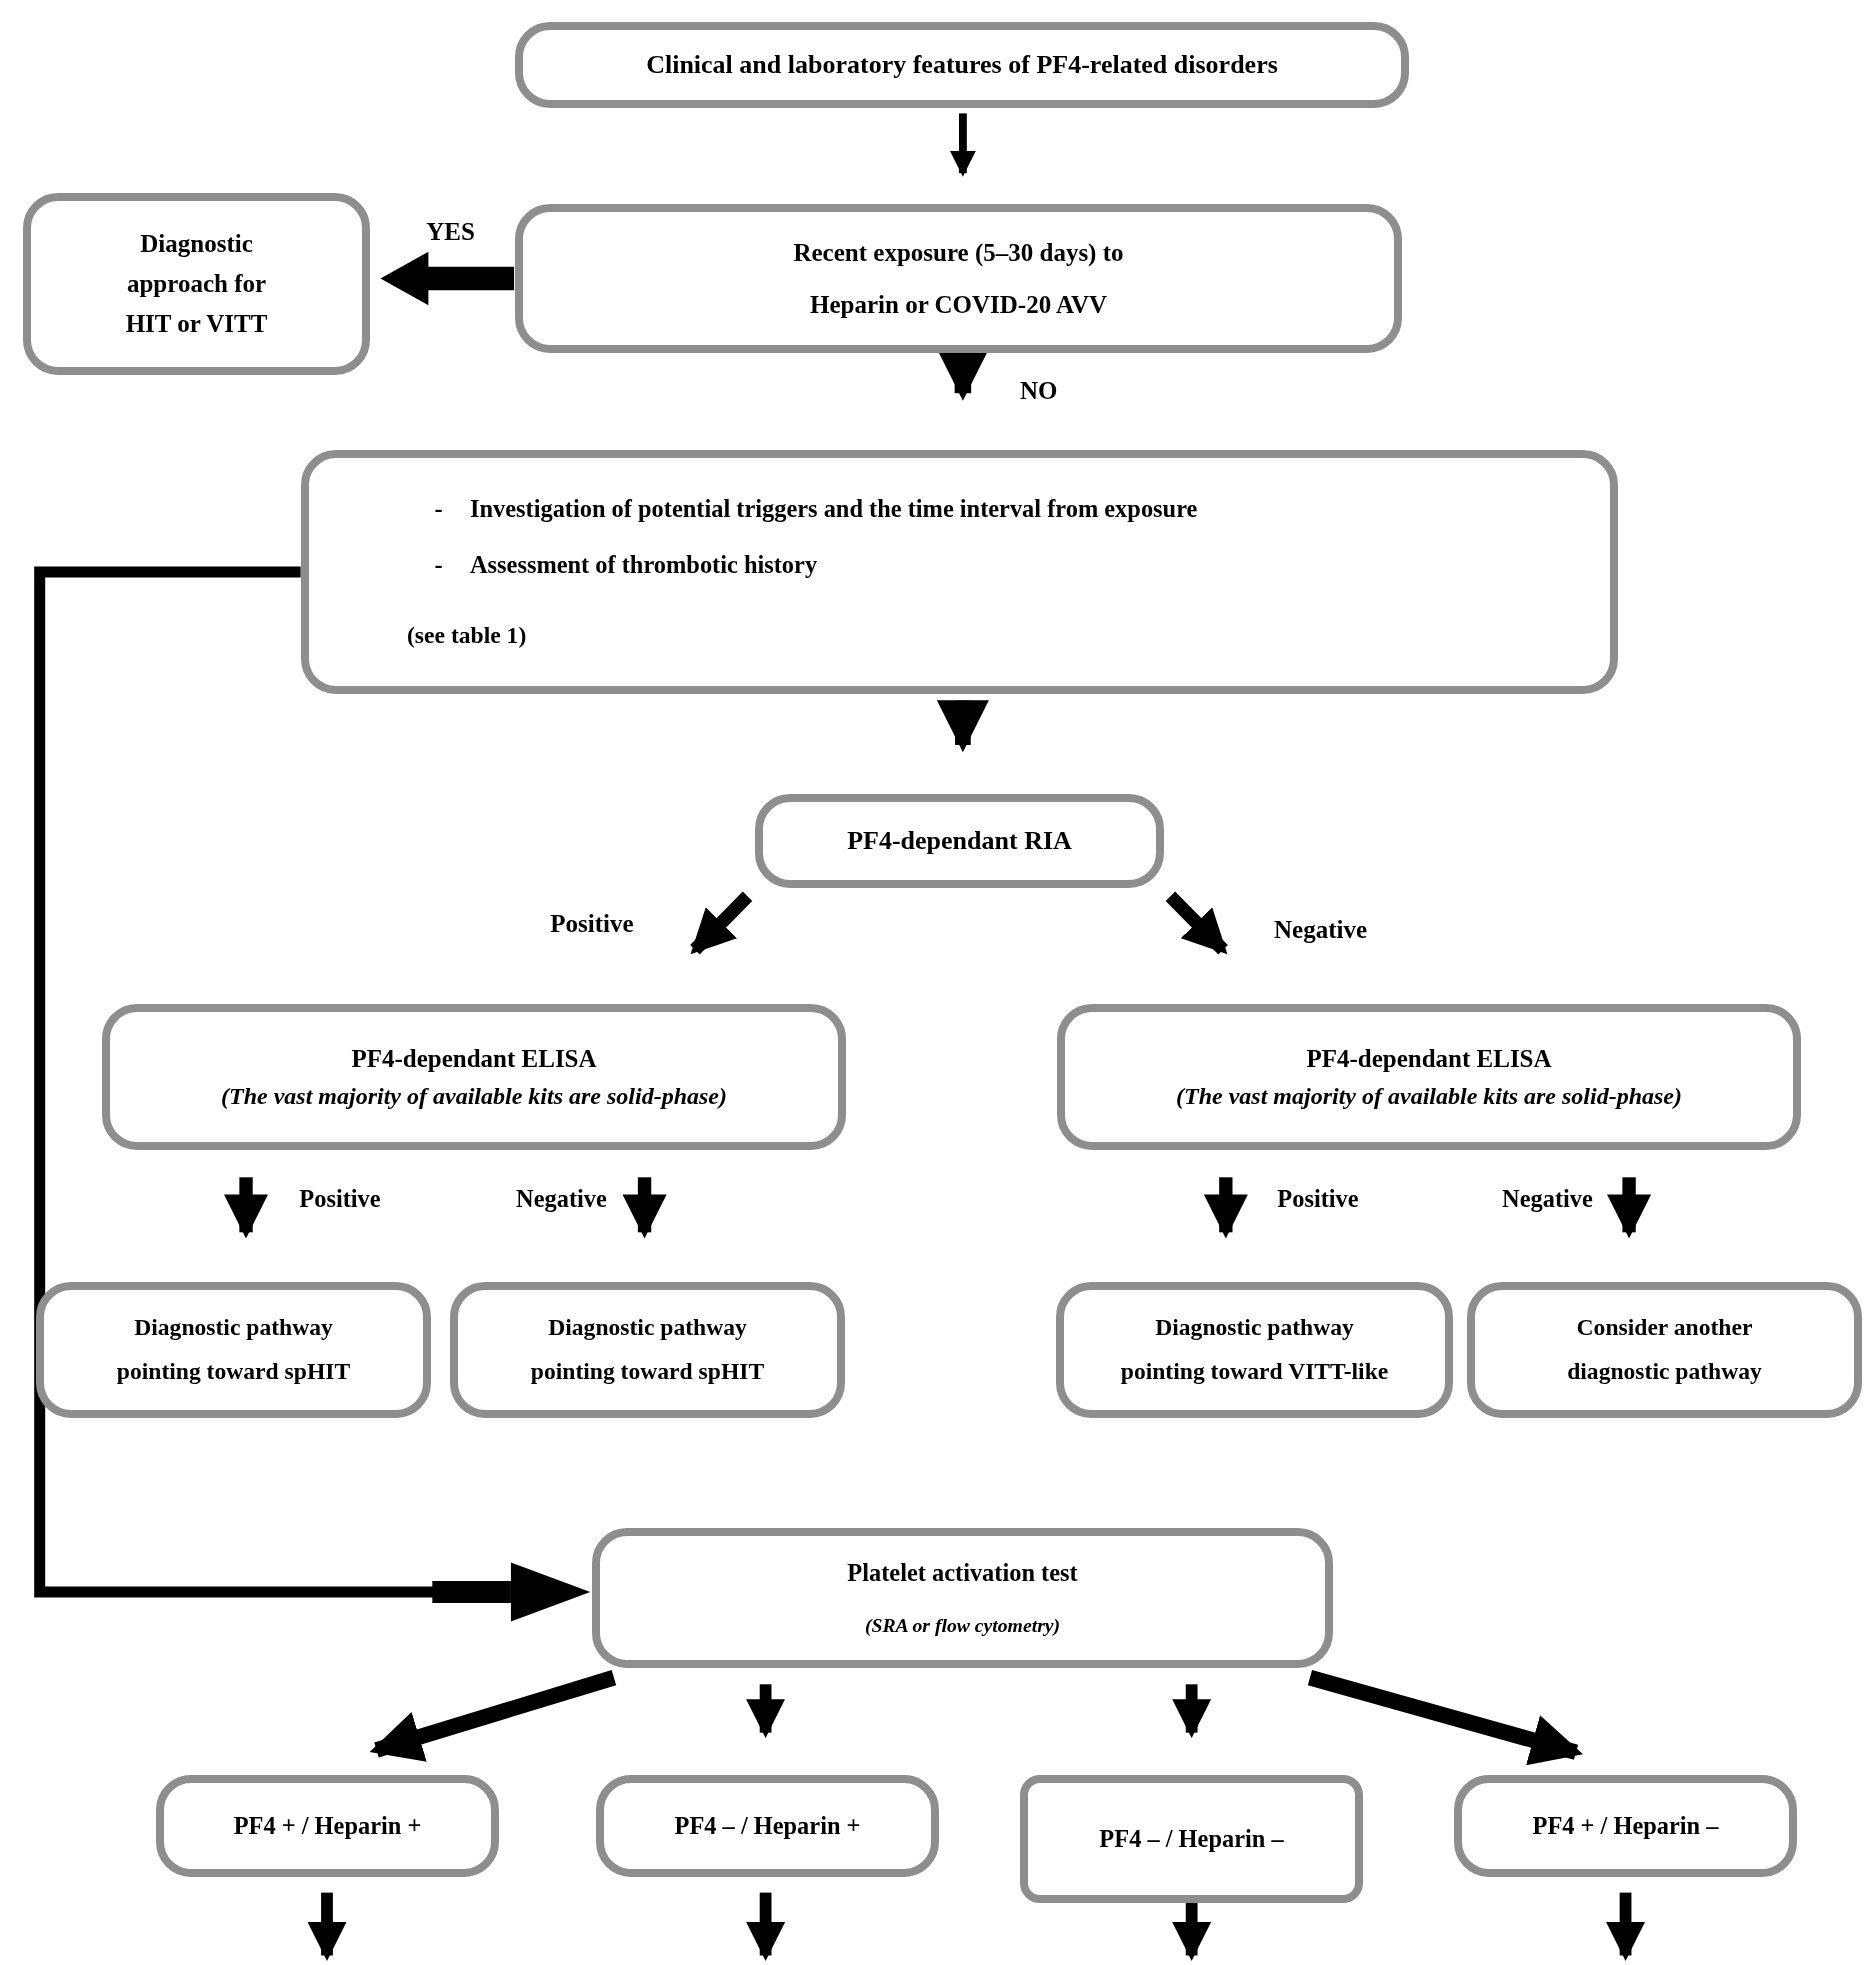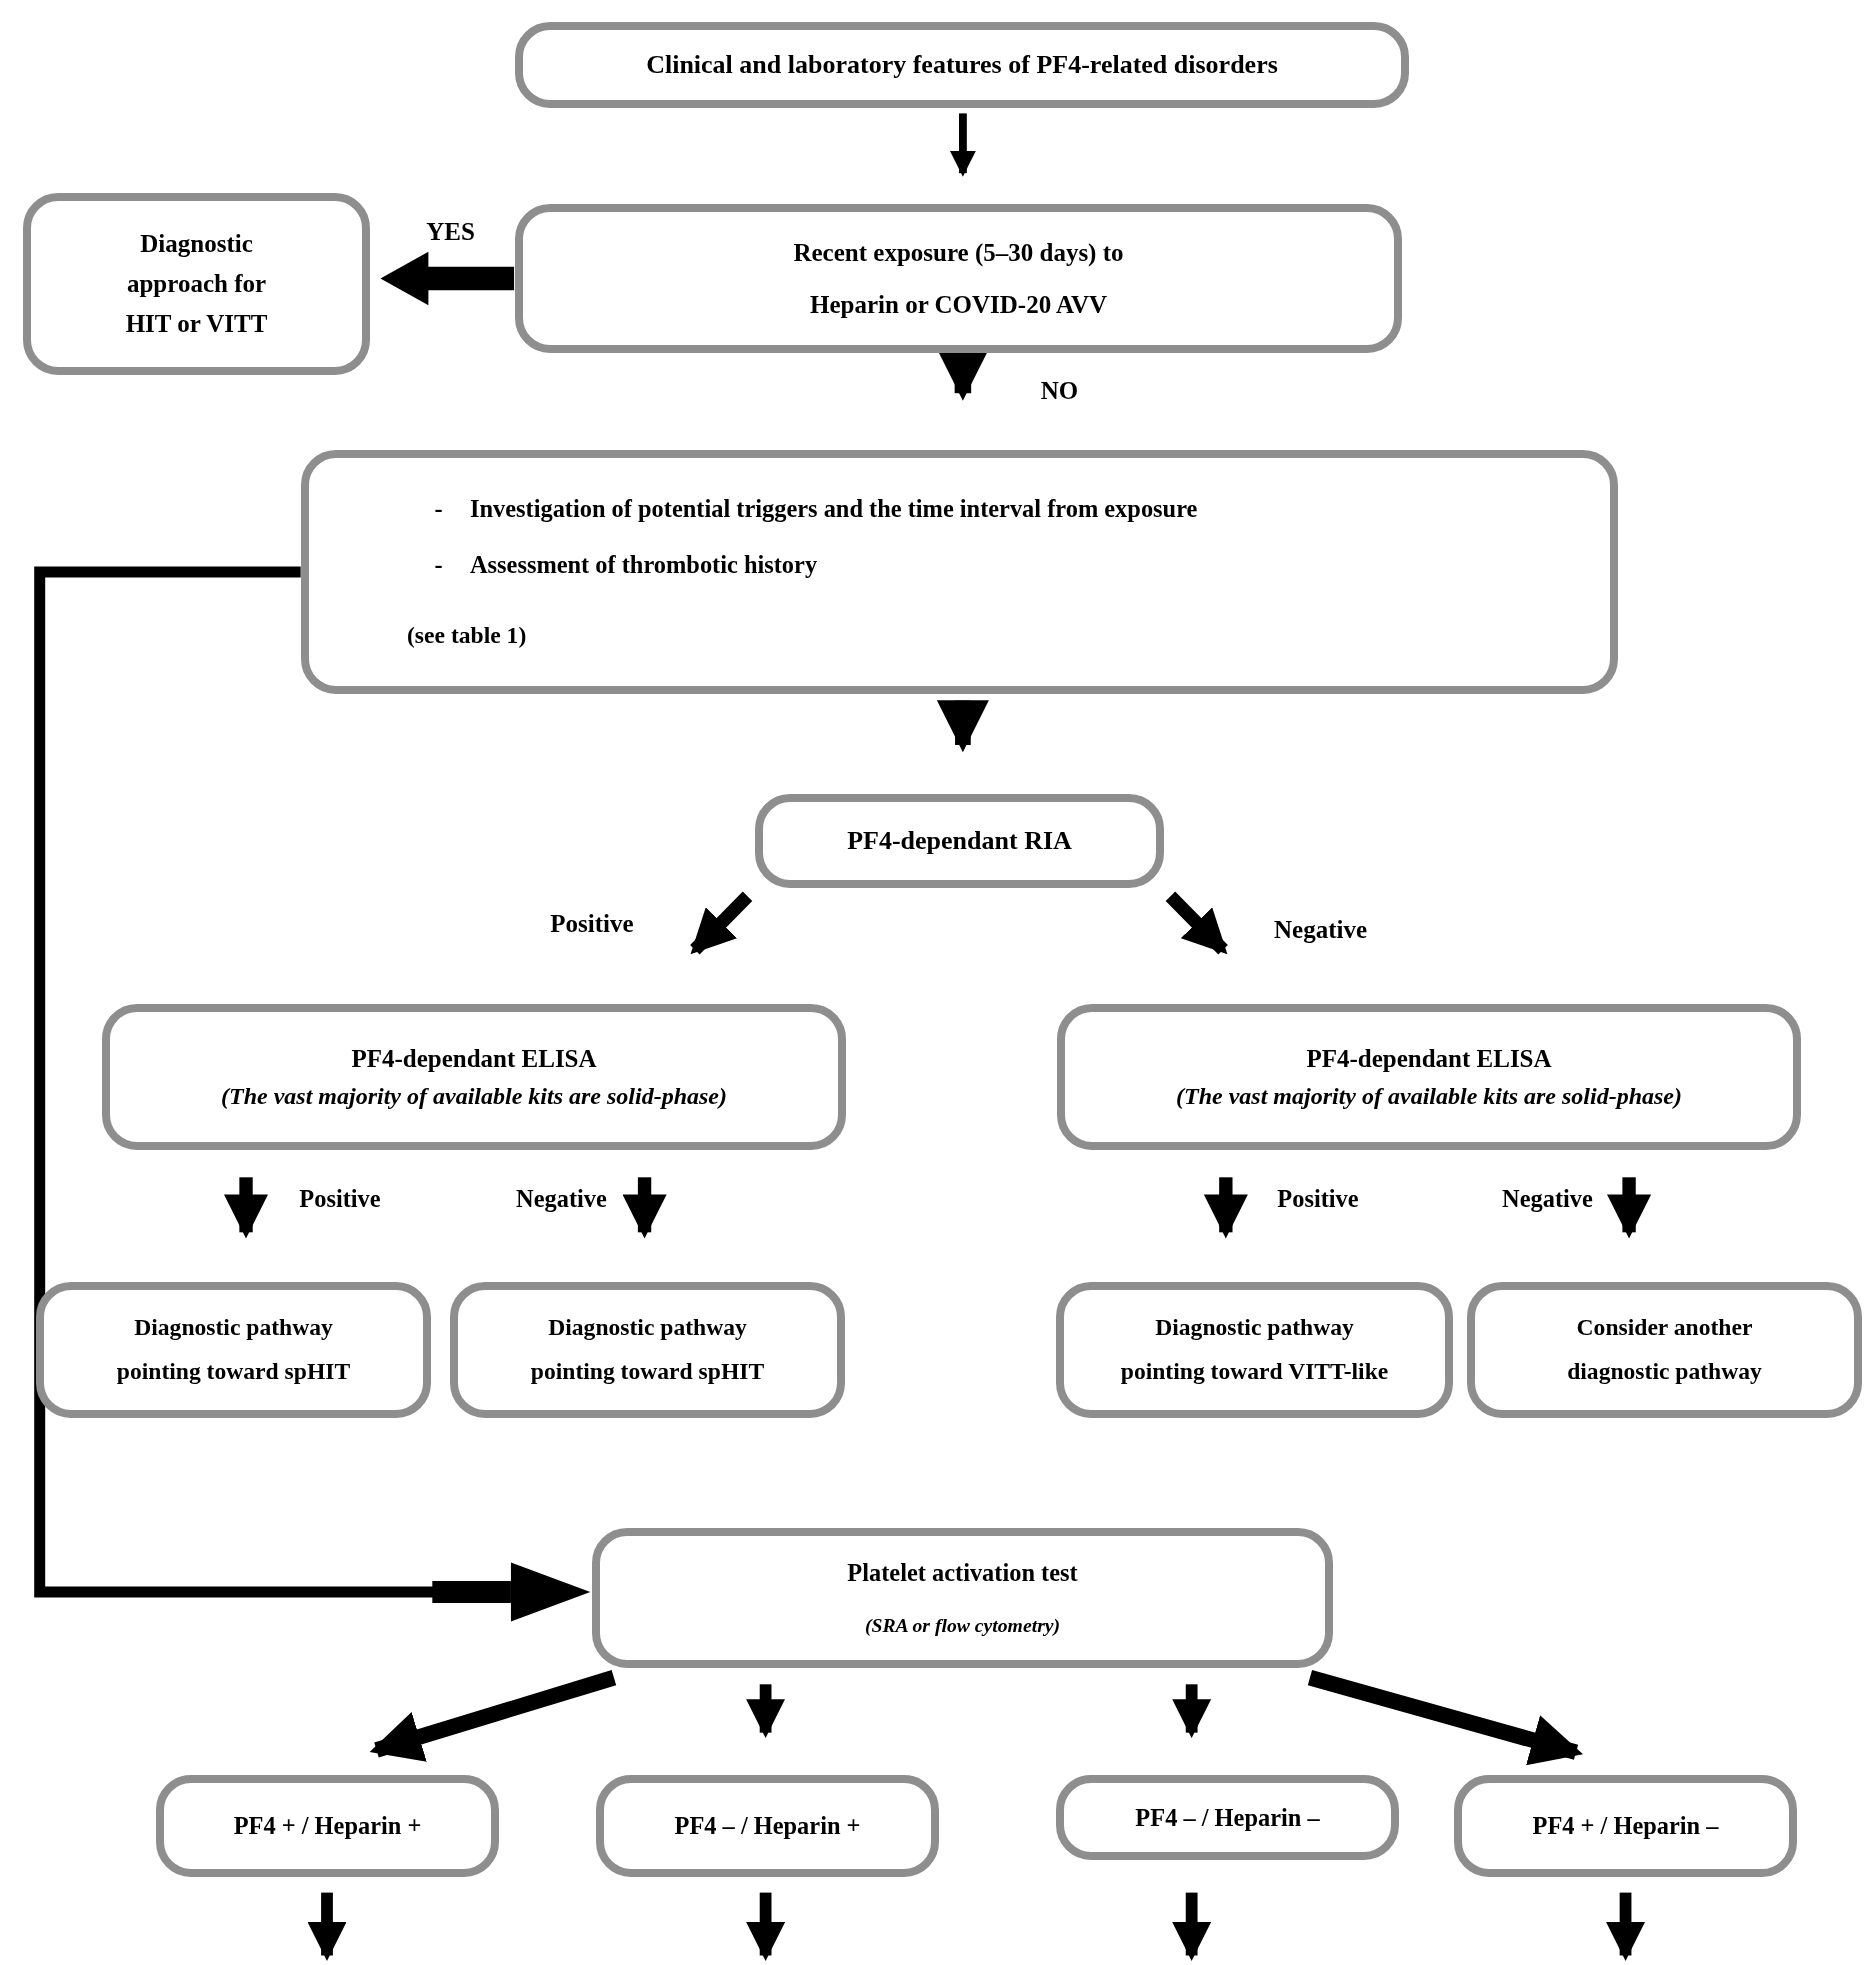"NO" div.label { text-align: center -> left }
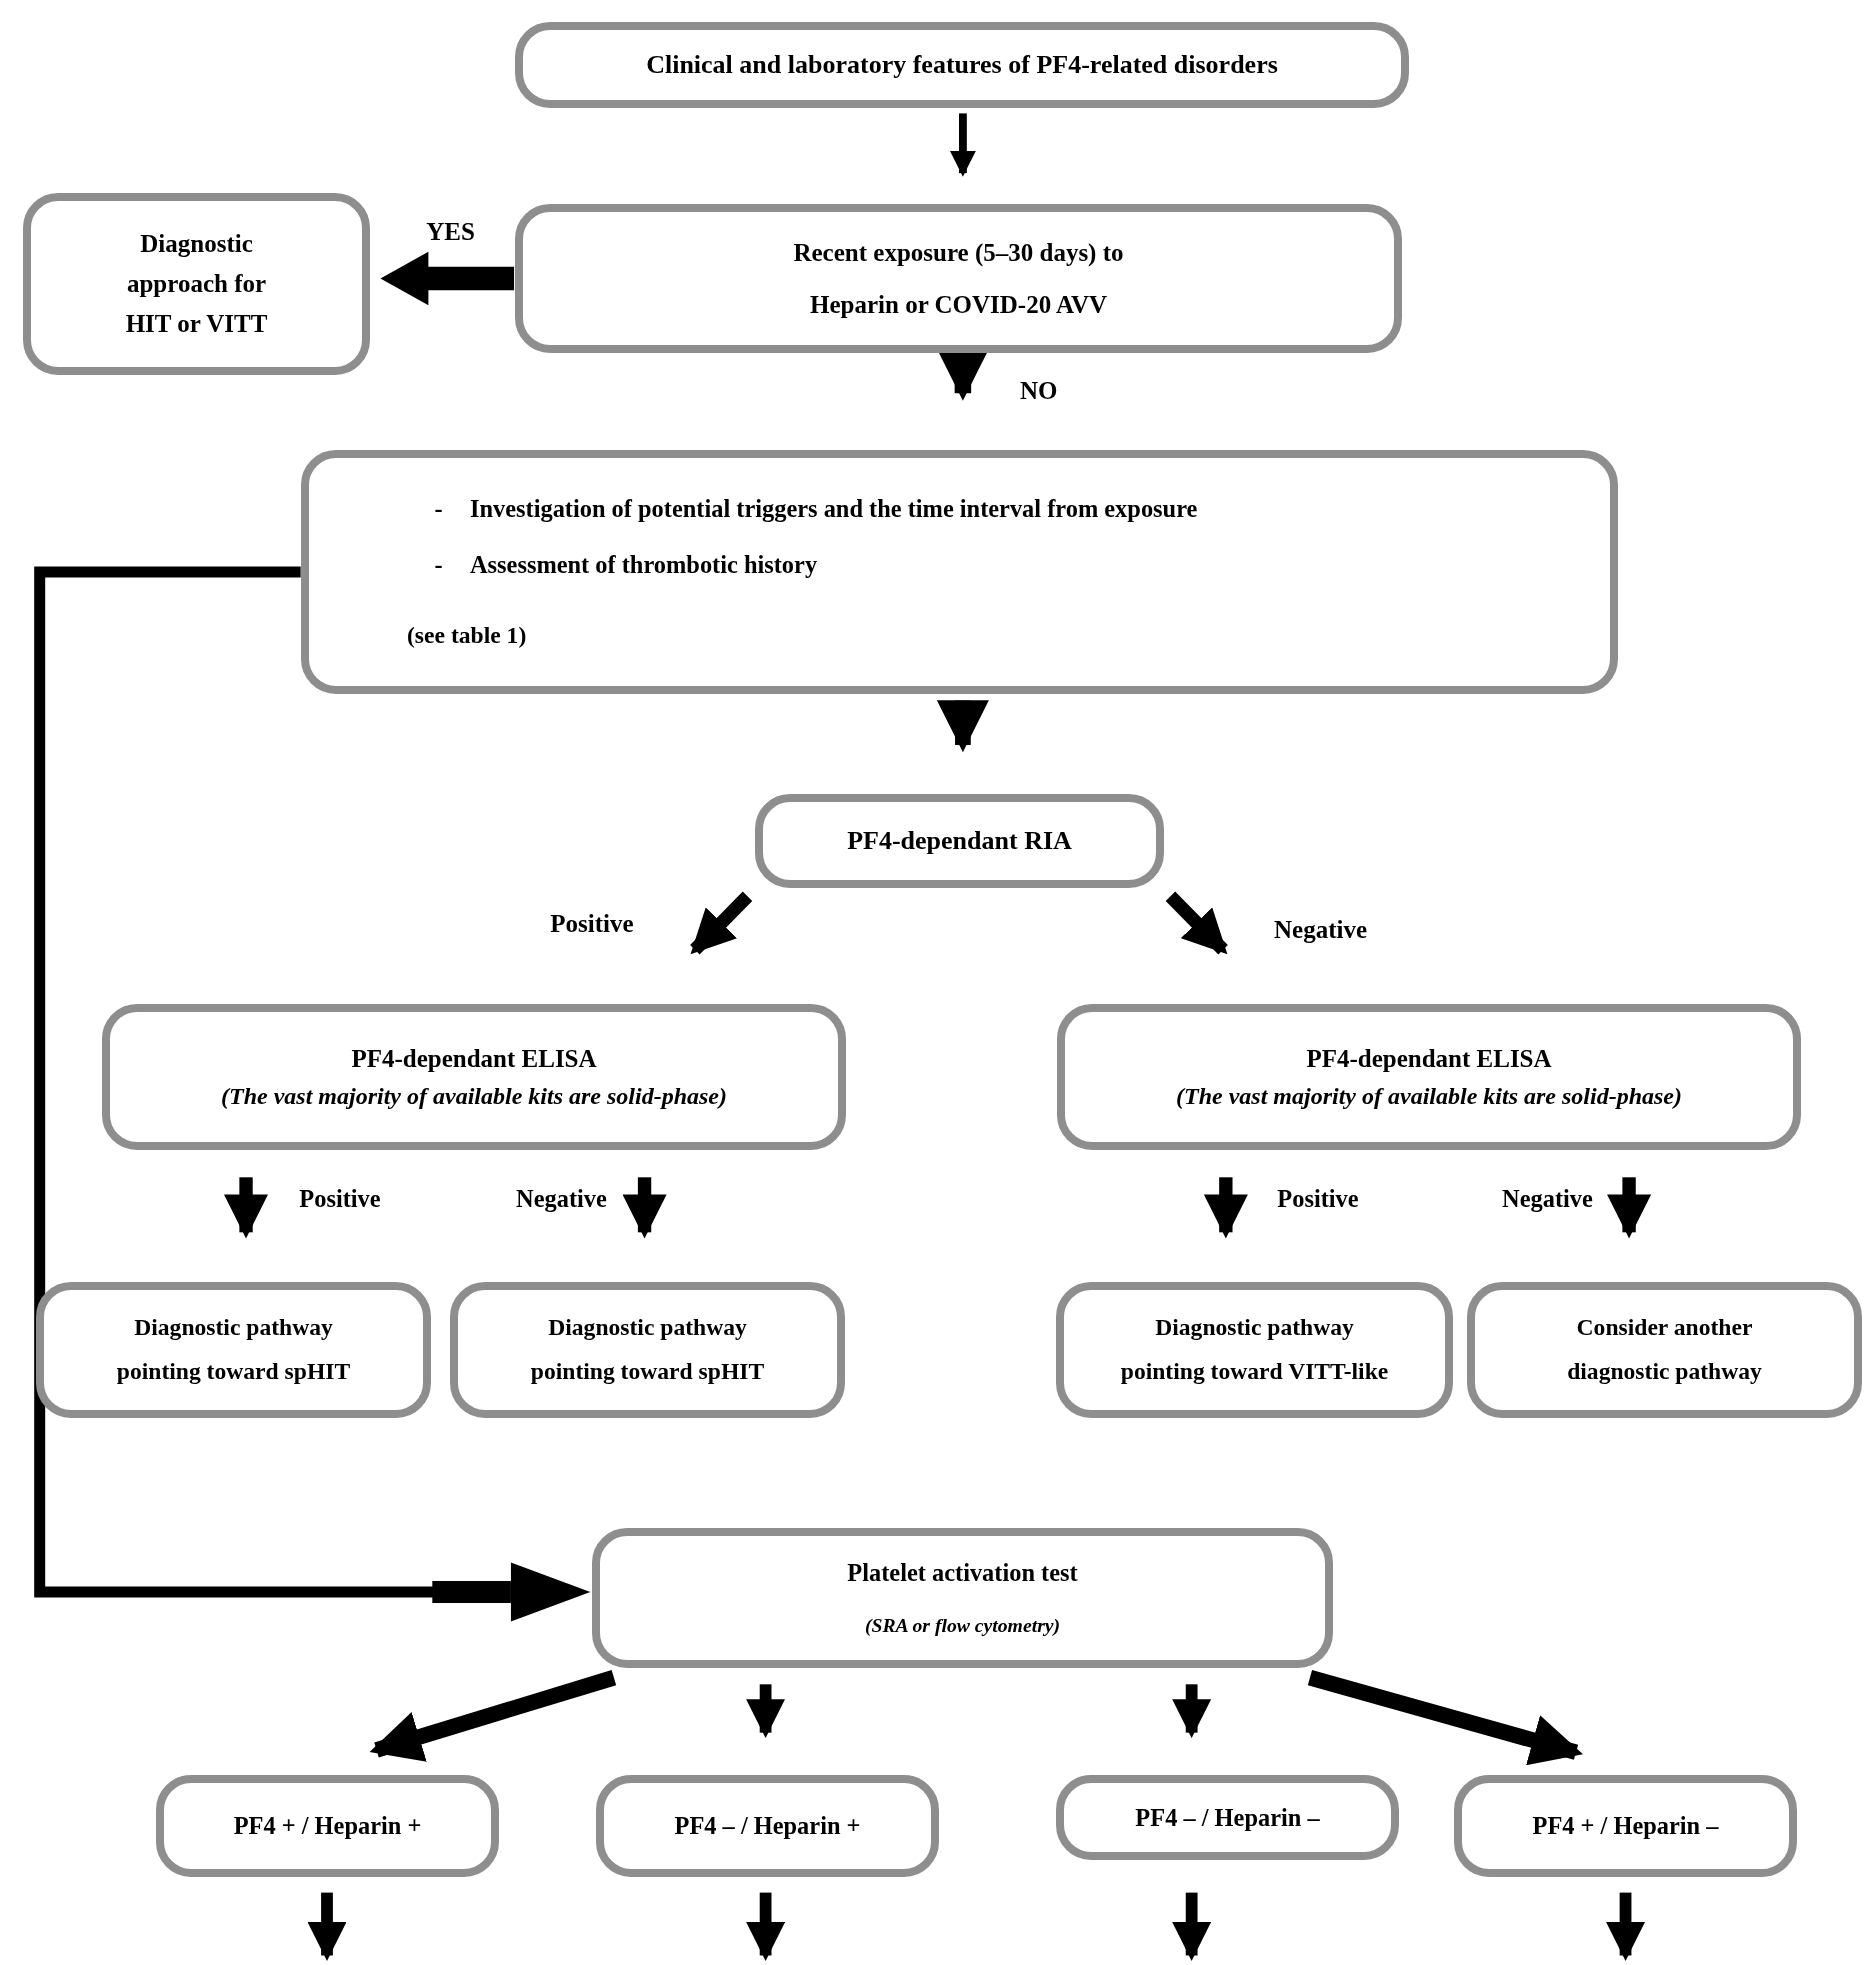"PF4 – / Heparin –" div.node { border-radius: none -> 20px; height: 85px -> 128px; left: 1056px -> 1020px }
